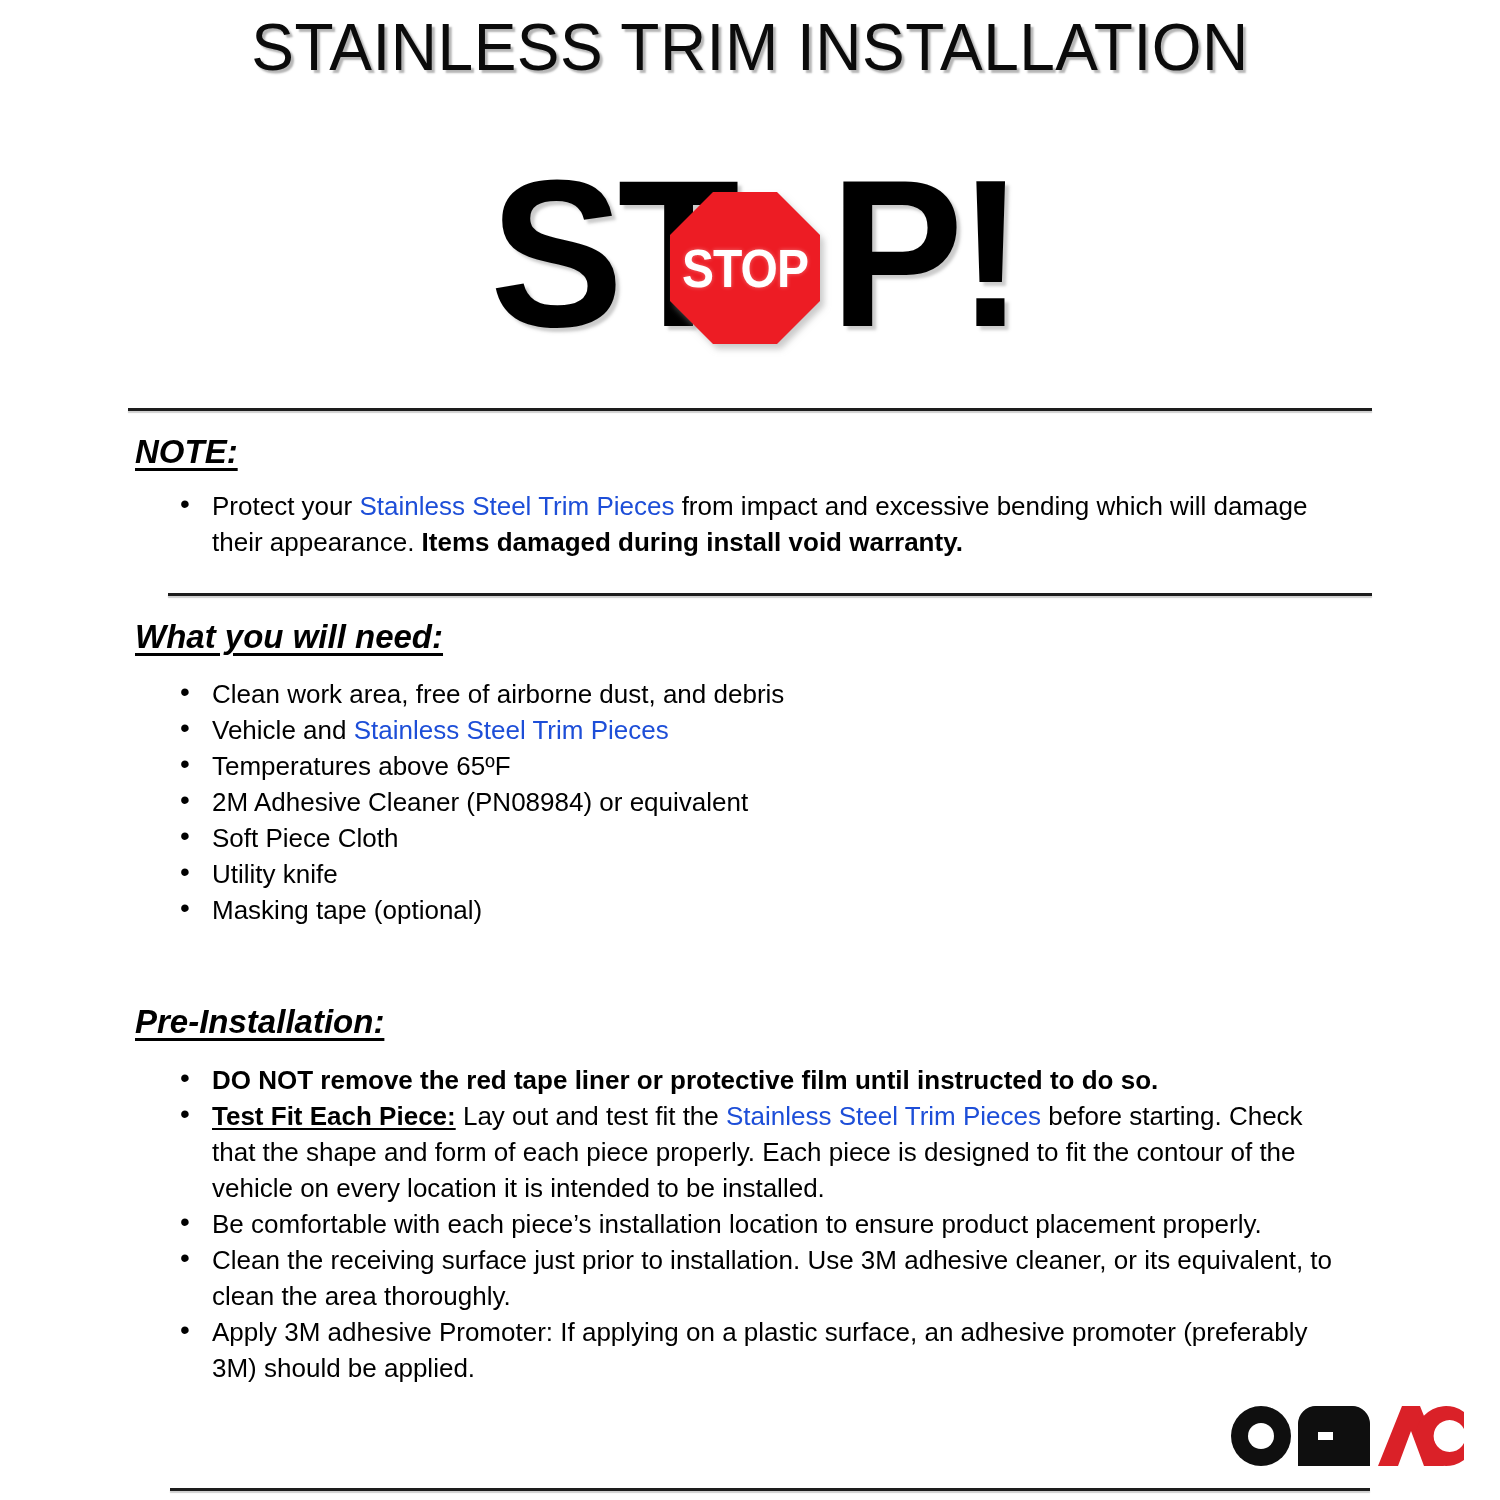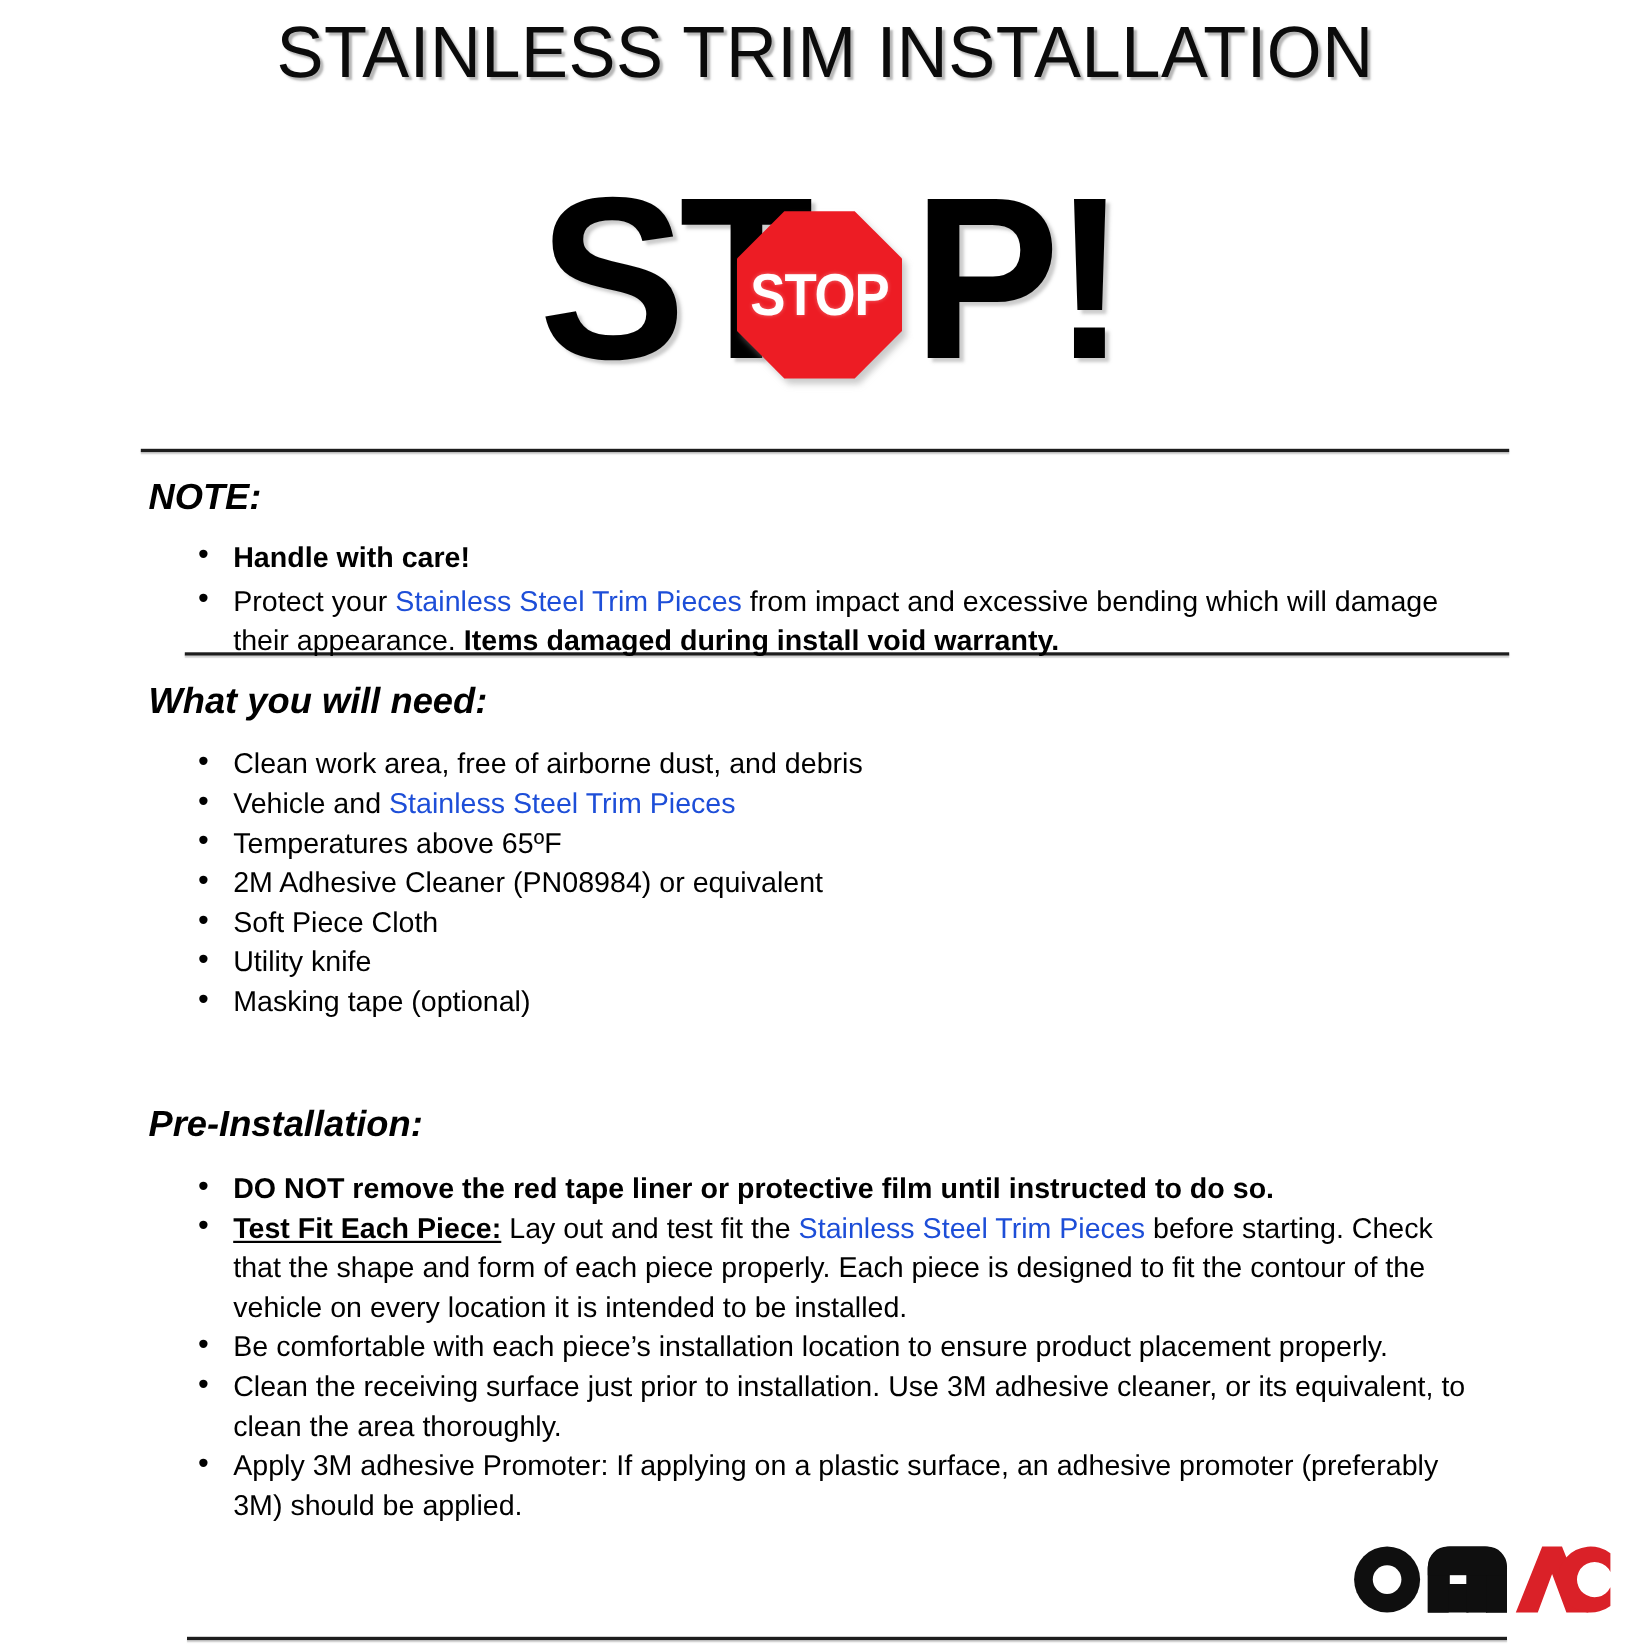"NOTE:" .section-heading { text-decoration: none -> underline }
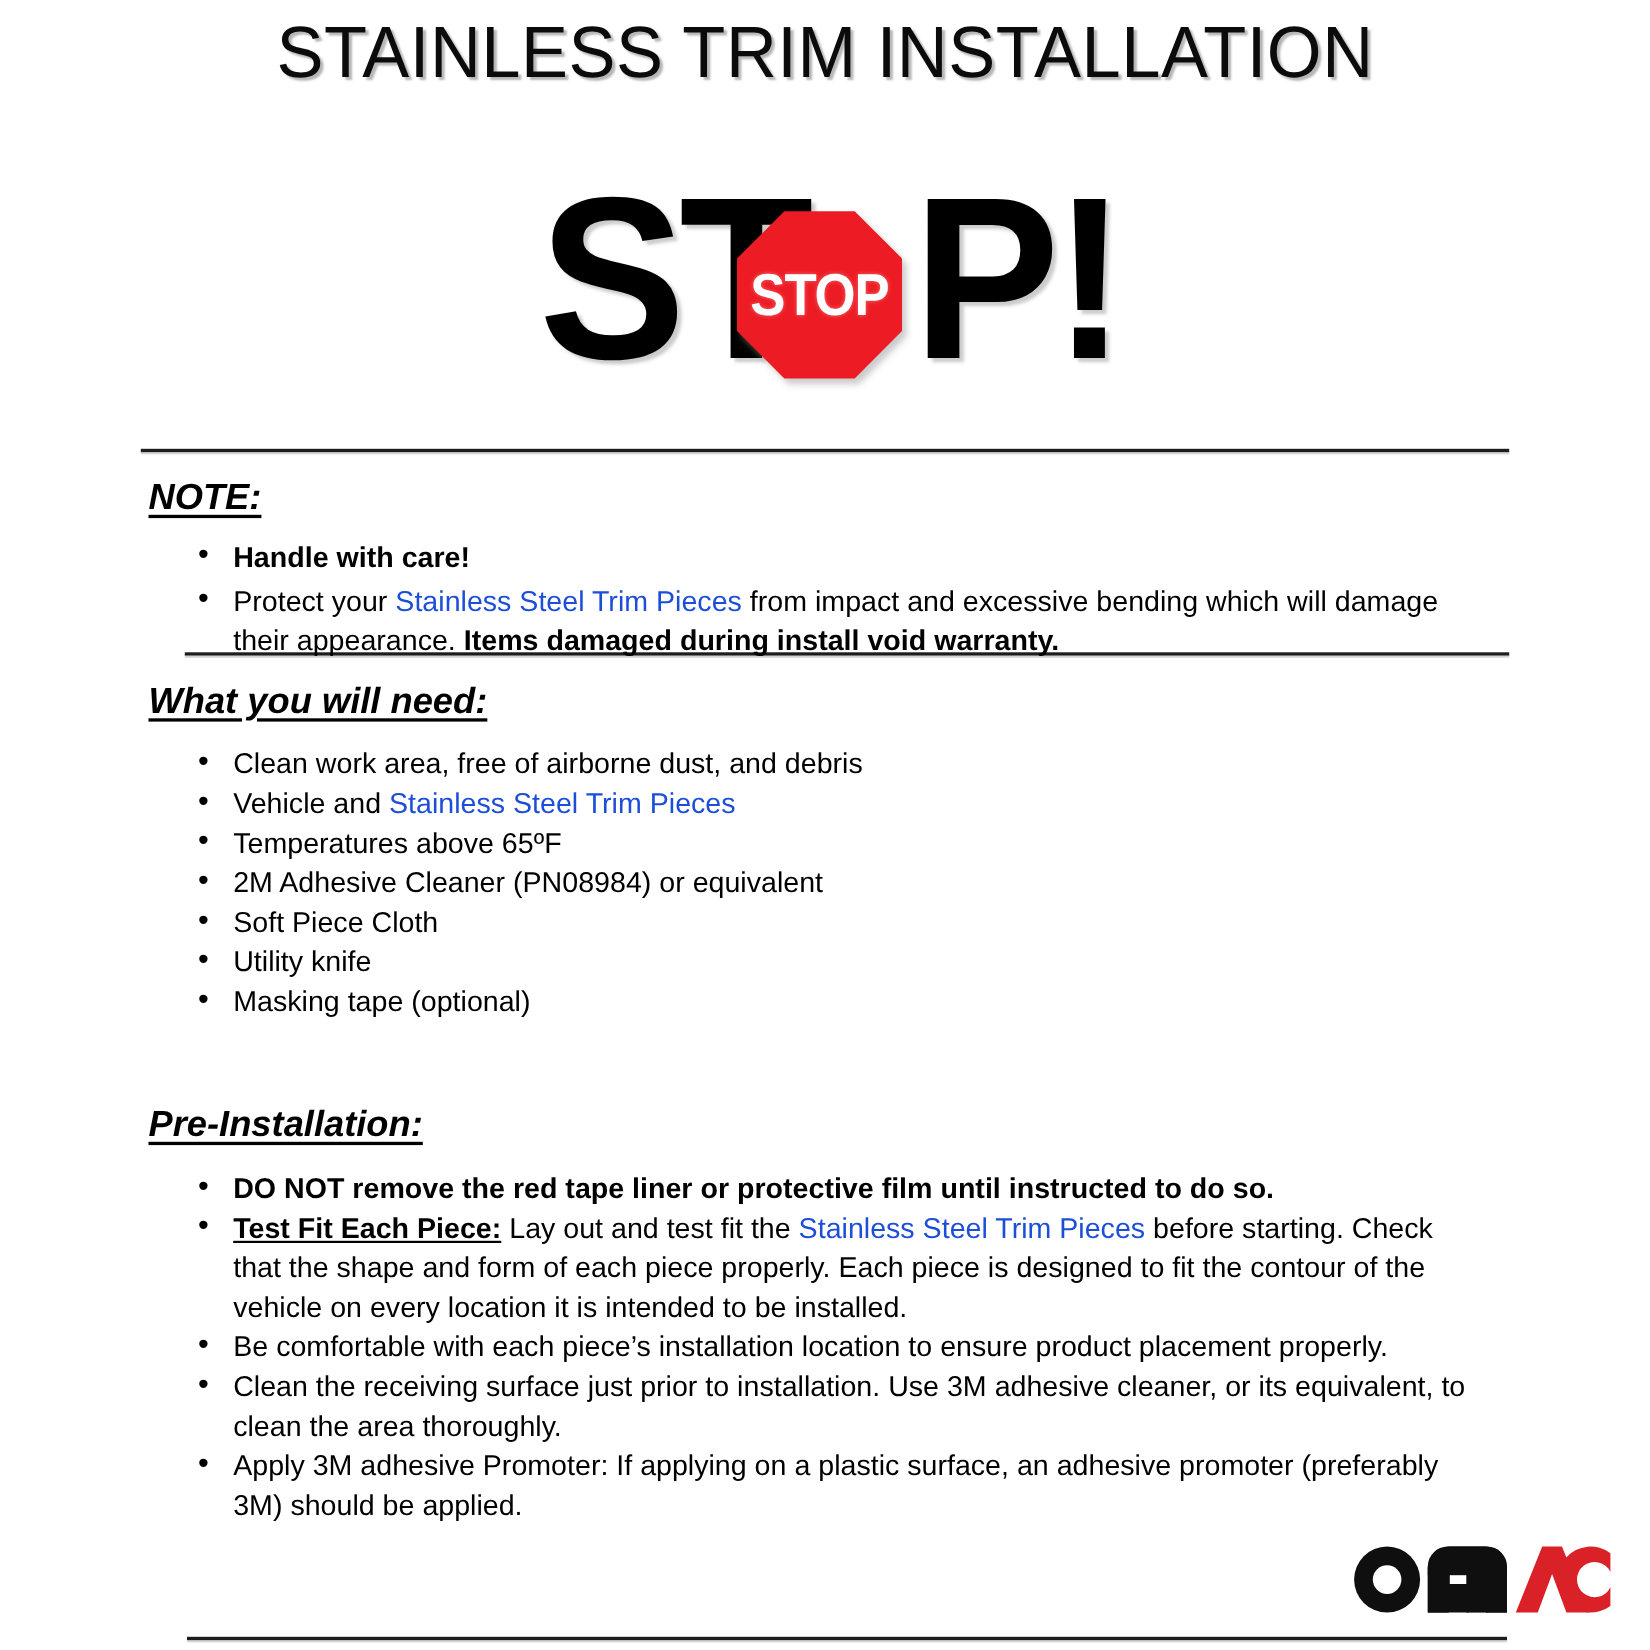"Handle with care!" li { html: <li><span>Handle with care!</span></li> -> none }
